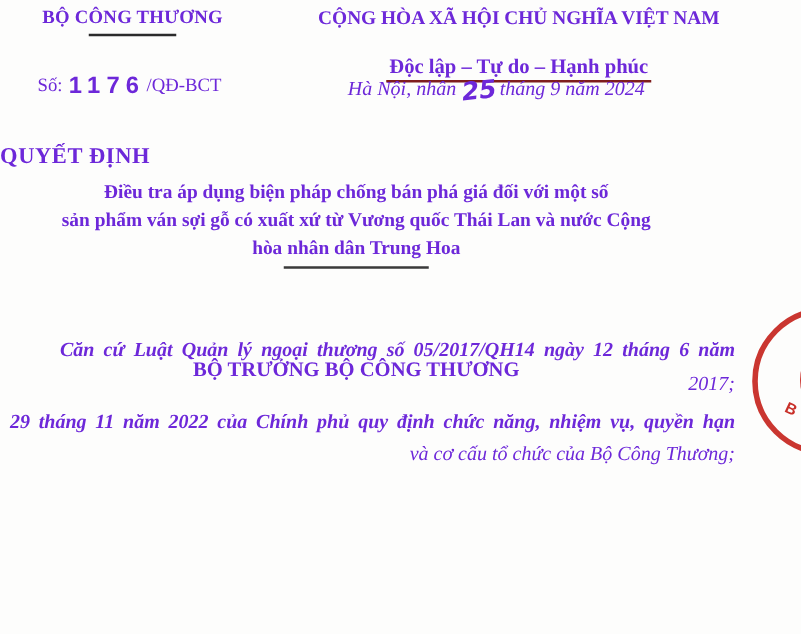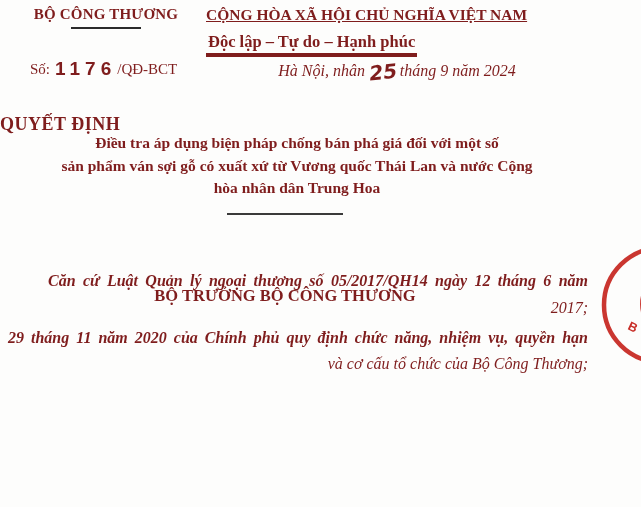"BỘ CÔNG THƯƠNG" .page { color: #7f1d1d -> #6d28d9 }
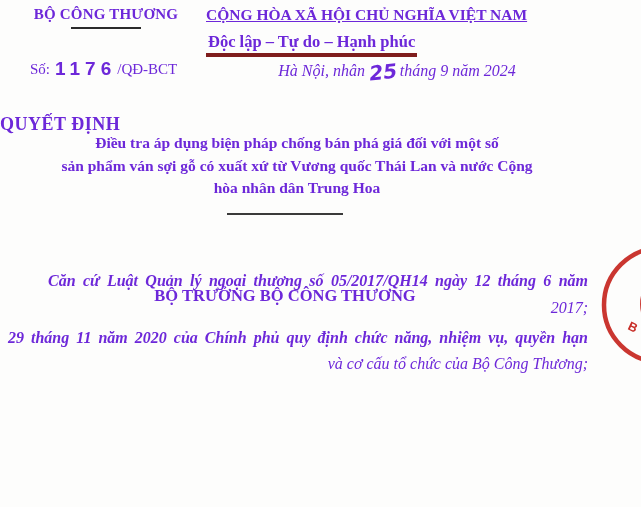"CỘNG HÒA XÃ HỘI CHỦ" .header-right { left: 206px -> 240px; text-align: none -> center; text-decoration: underline -> none }
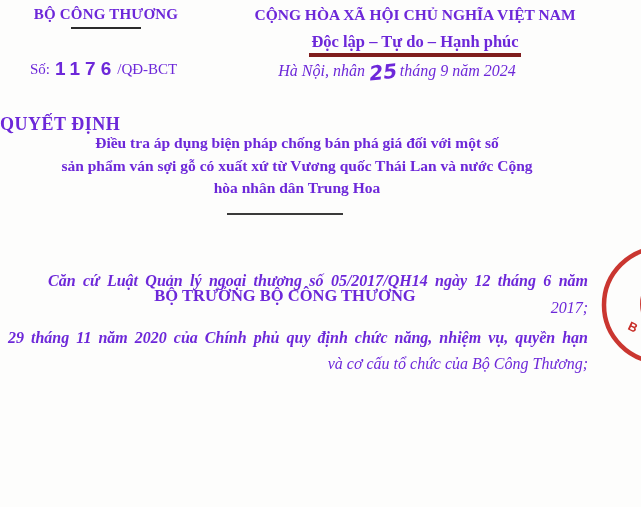"Độc lập – Tự do" .motto2 { border-bottom: 4px solid #7f1d1d -> 2px solid #7f1d1d; margin-top: 8px -> 19px }
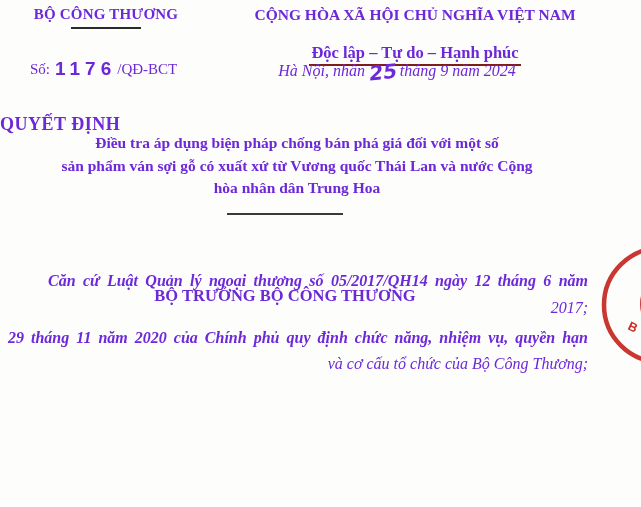"Điều tra áp dụng biện" .subject { margin-left: 12px -> none; top: 132px -> 143px }
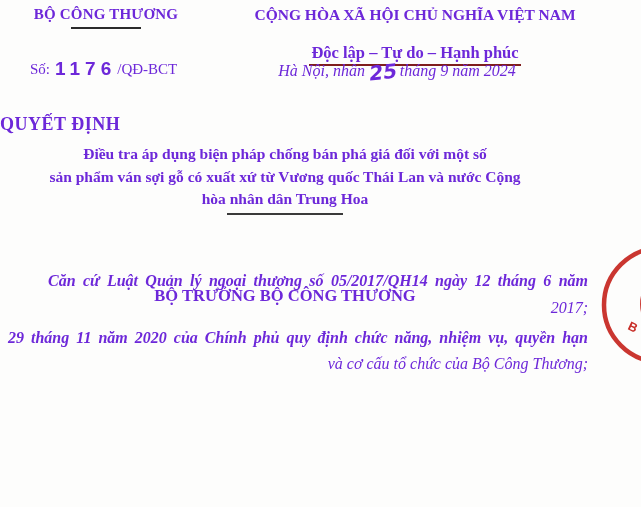"29 tháng 11 năm 2020" div.line { text: 2020 -> 2022 }
